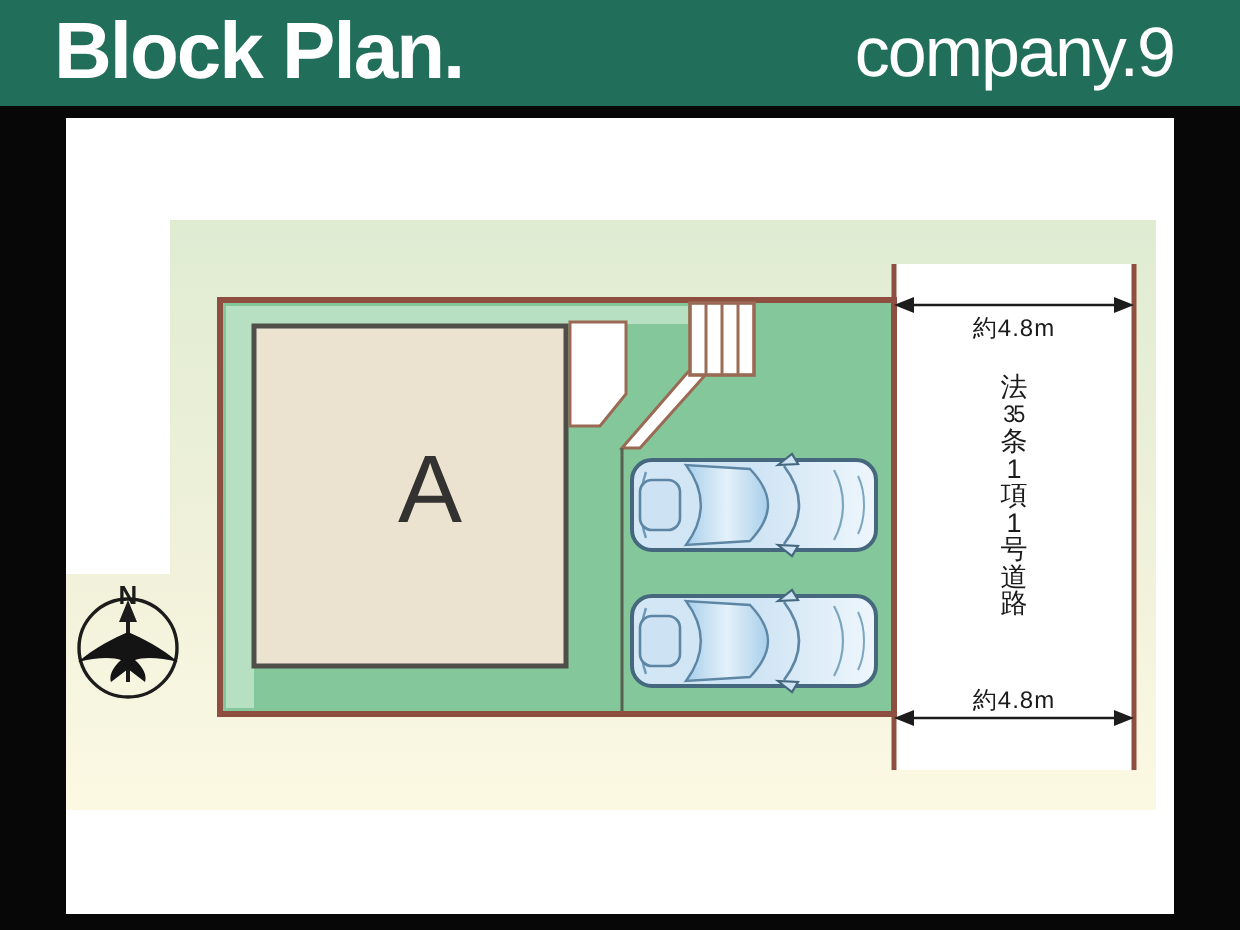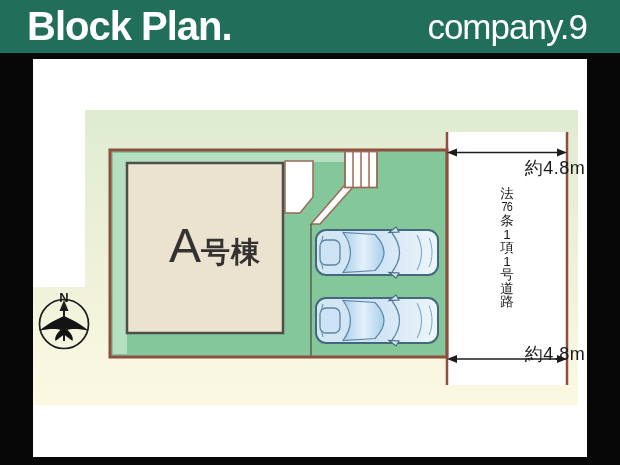"約4.8m" .dim { font-size: 18px -> 12px; margin-left: 48px -> none }
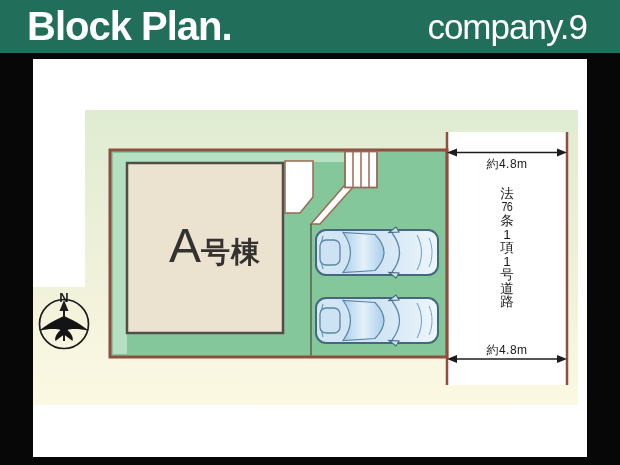"76" span { text: 76 -> 35 }
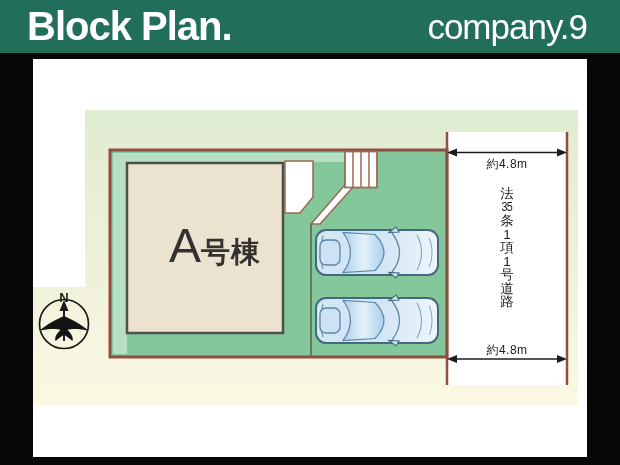"号棟" span.small { html: <span>号棟</span> -> none }
